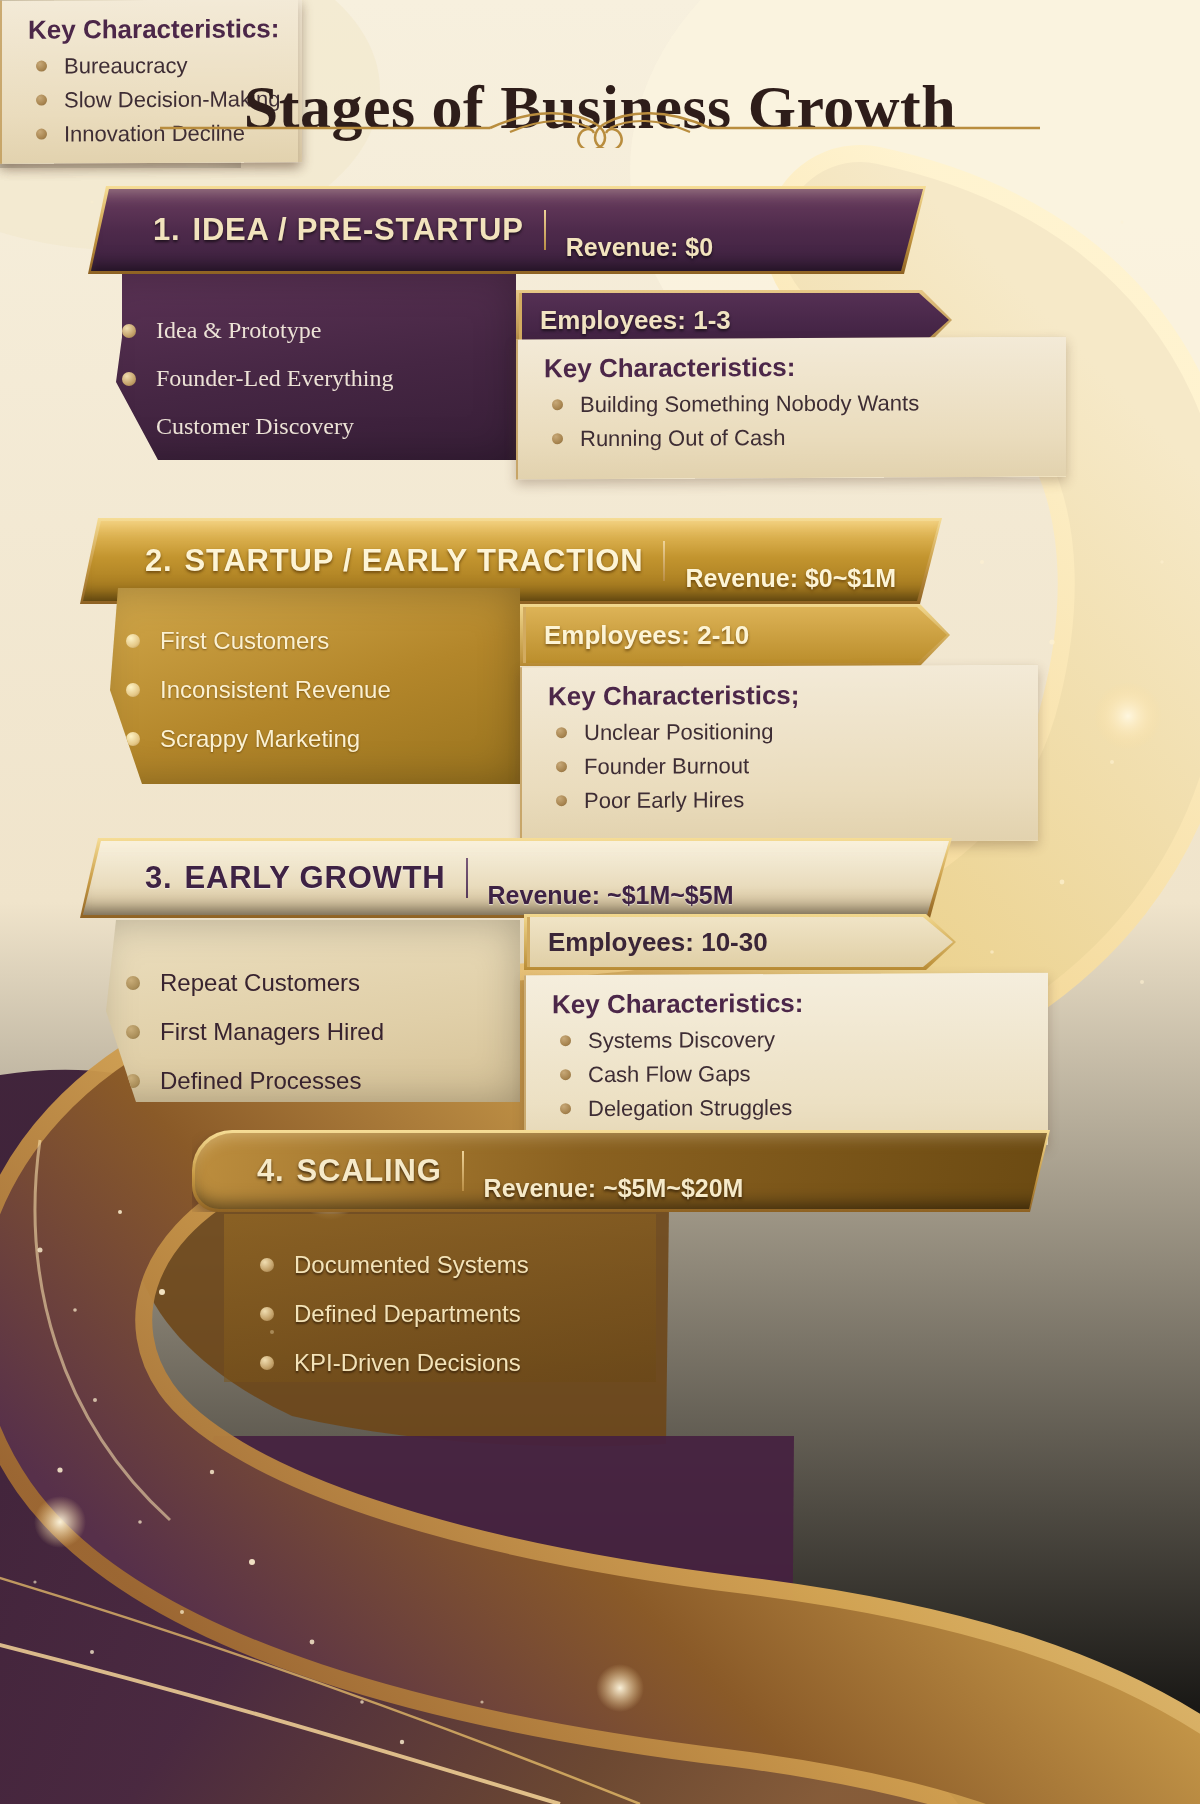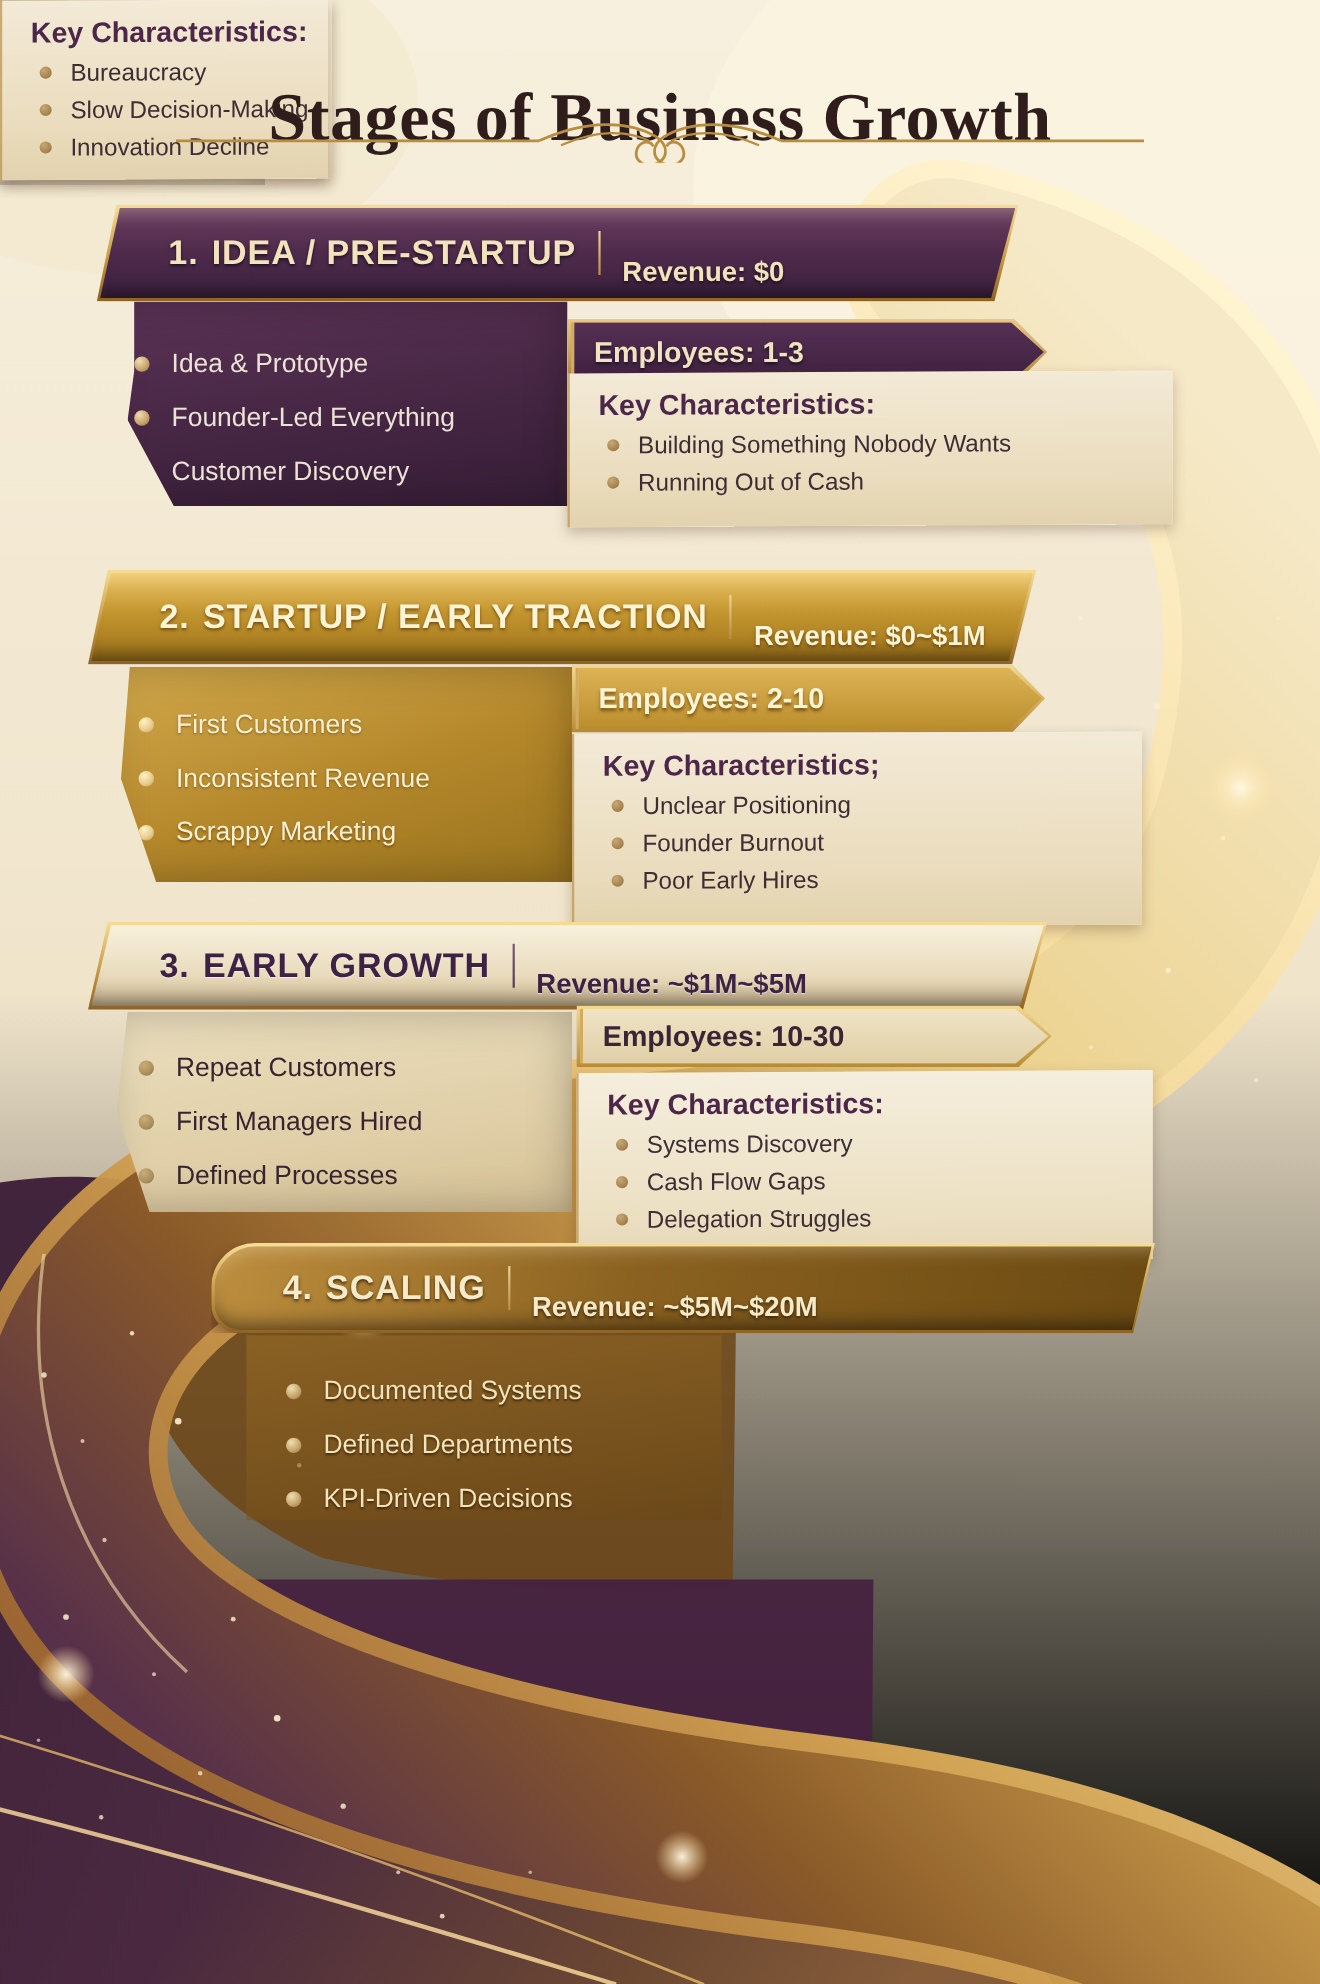"Idea & Prototype" .s1 .feat ul { font-family: none -> Liberation Serif, serif }
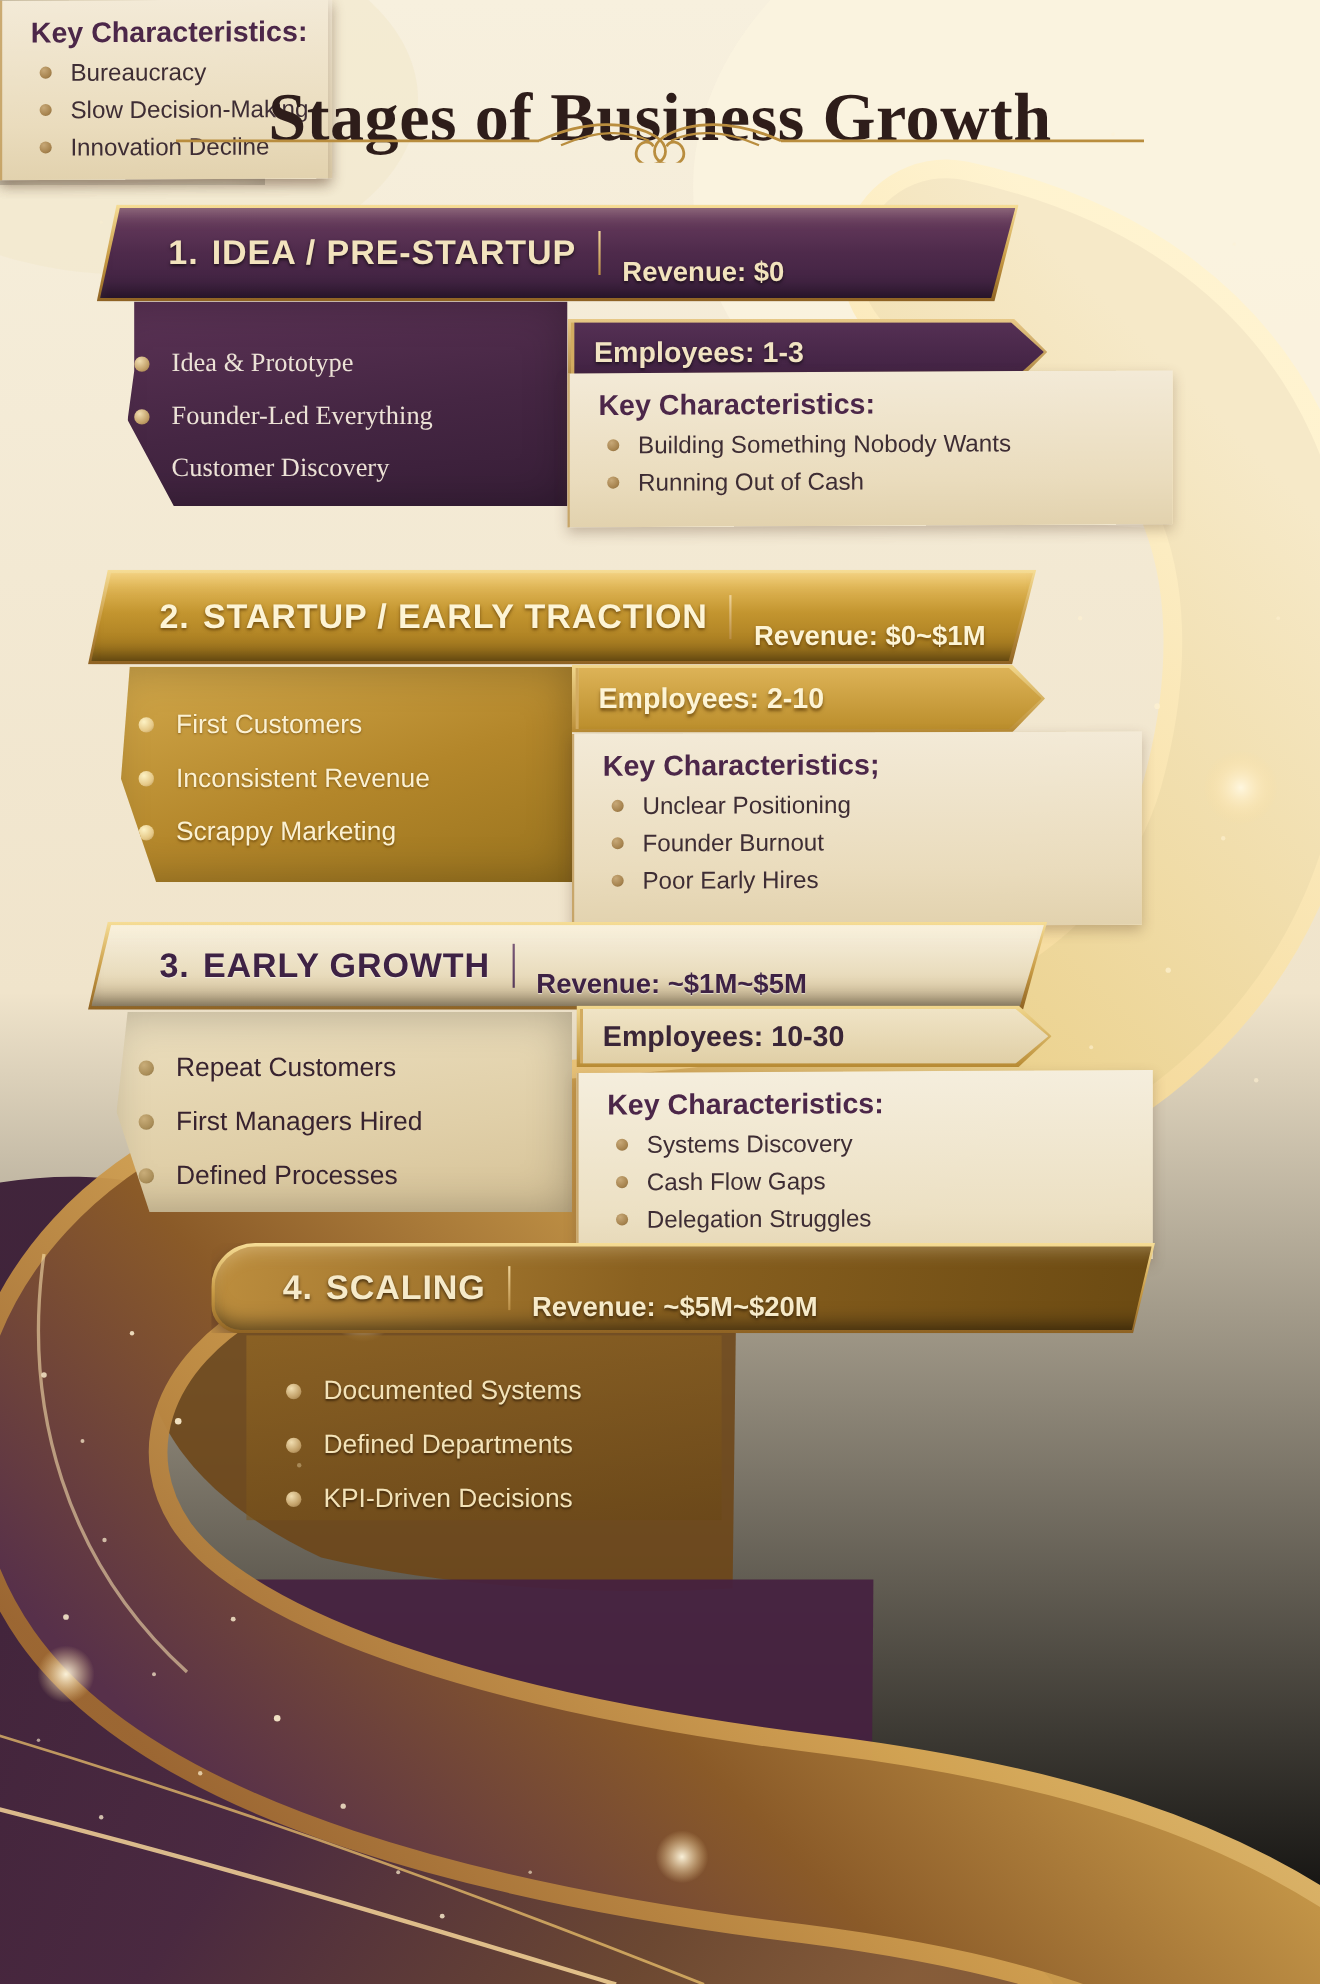"First Customers" .s2 .feat { top: 606px -> 588px }
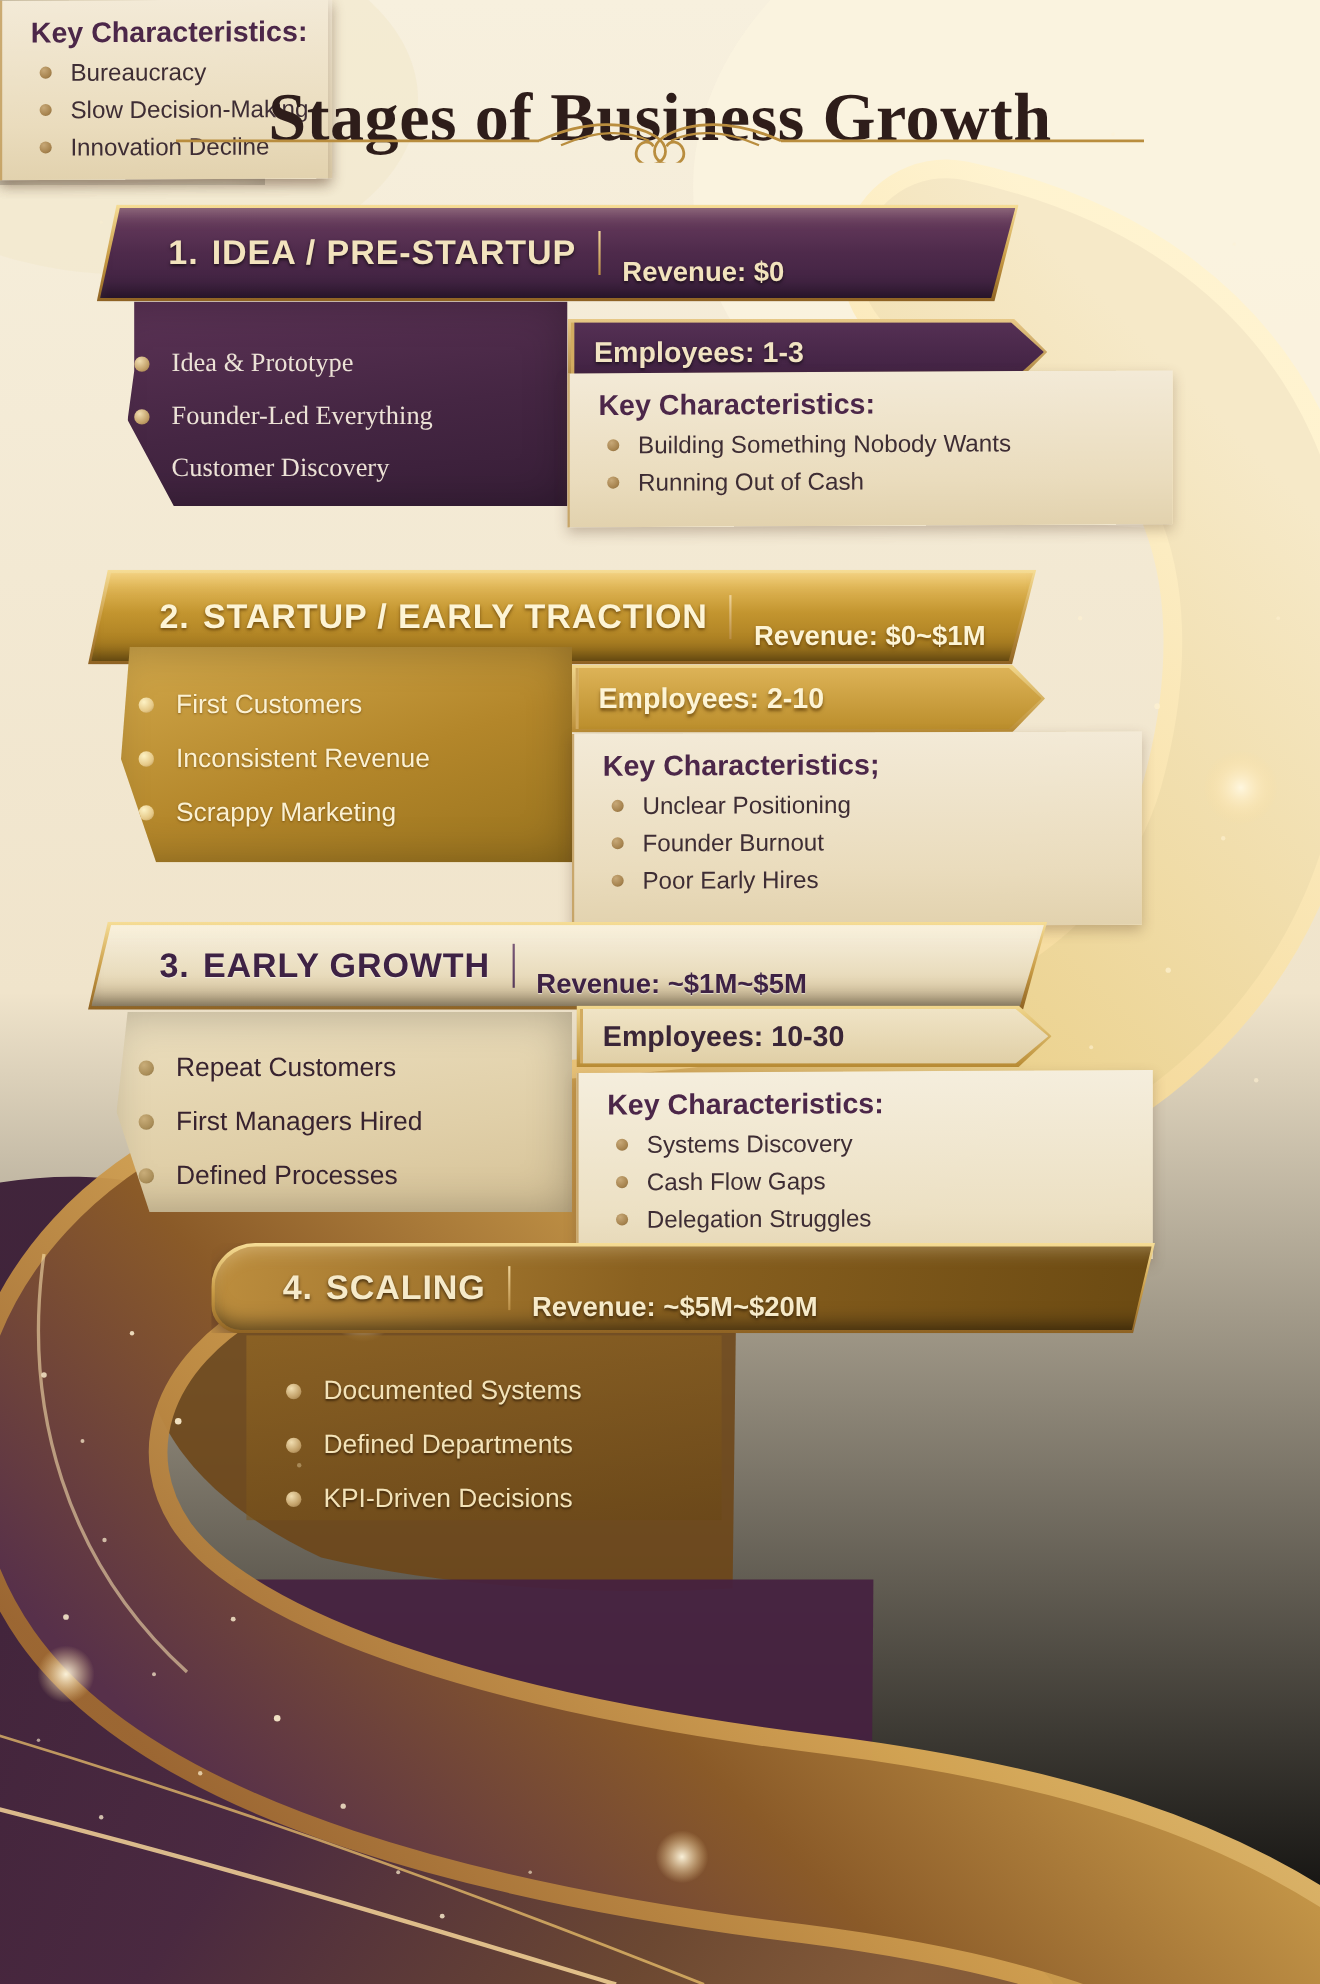"Repeat Customers" .s3 .feat ul { margin-top: none -> 12px }
